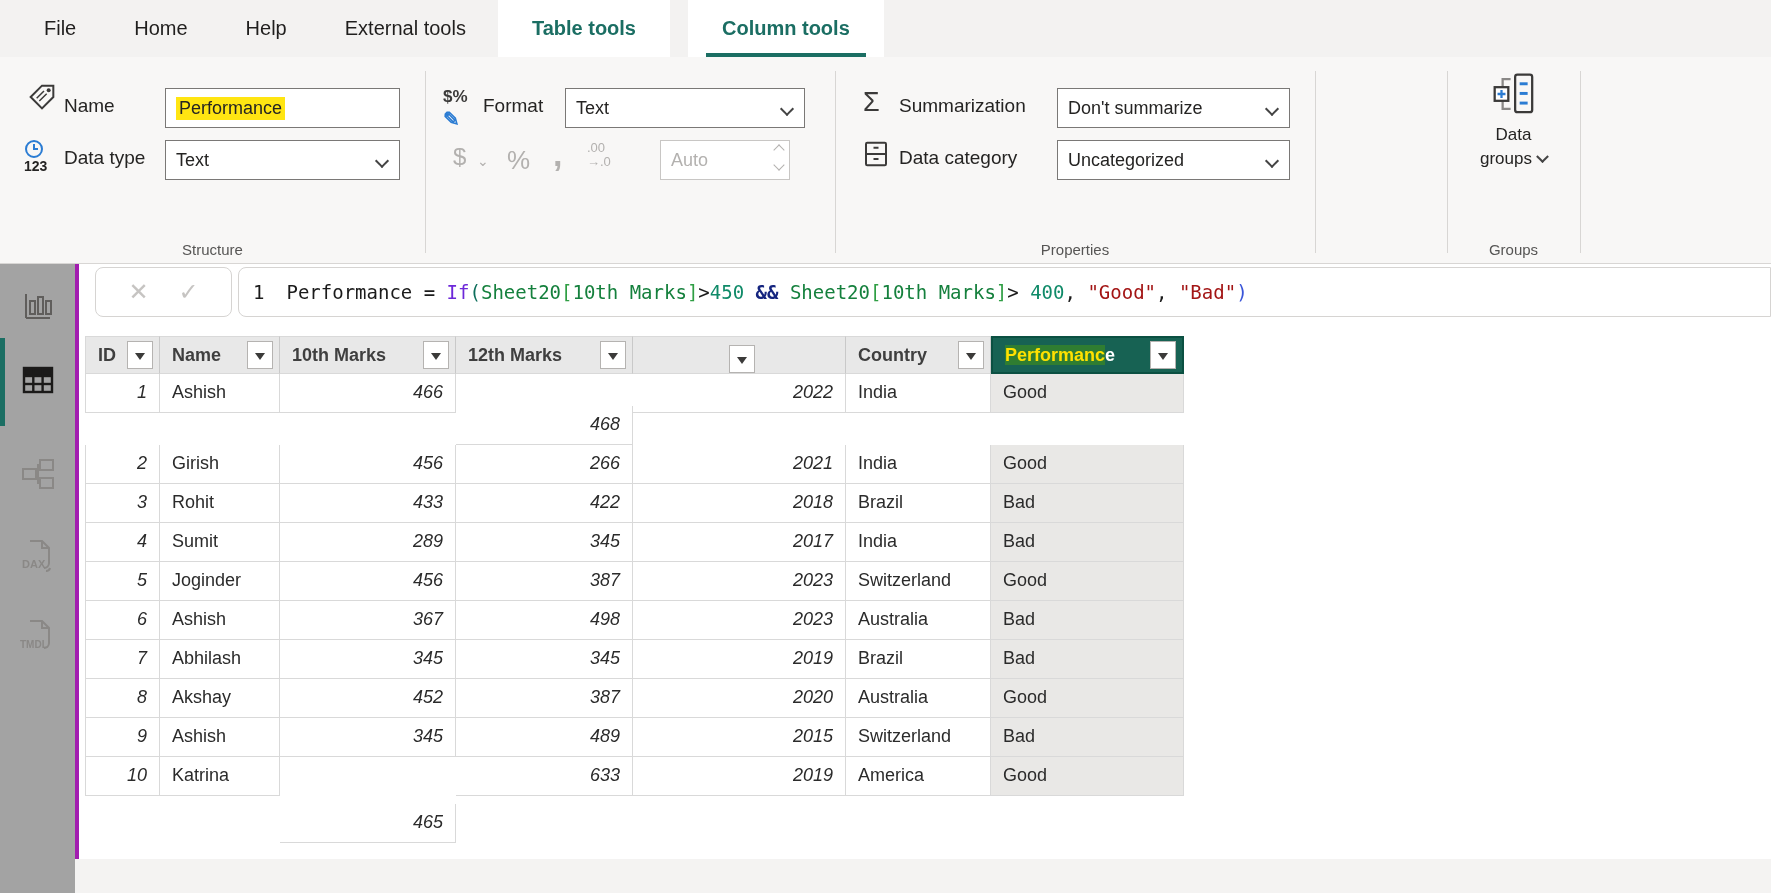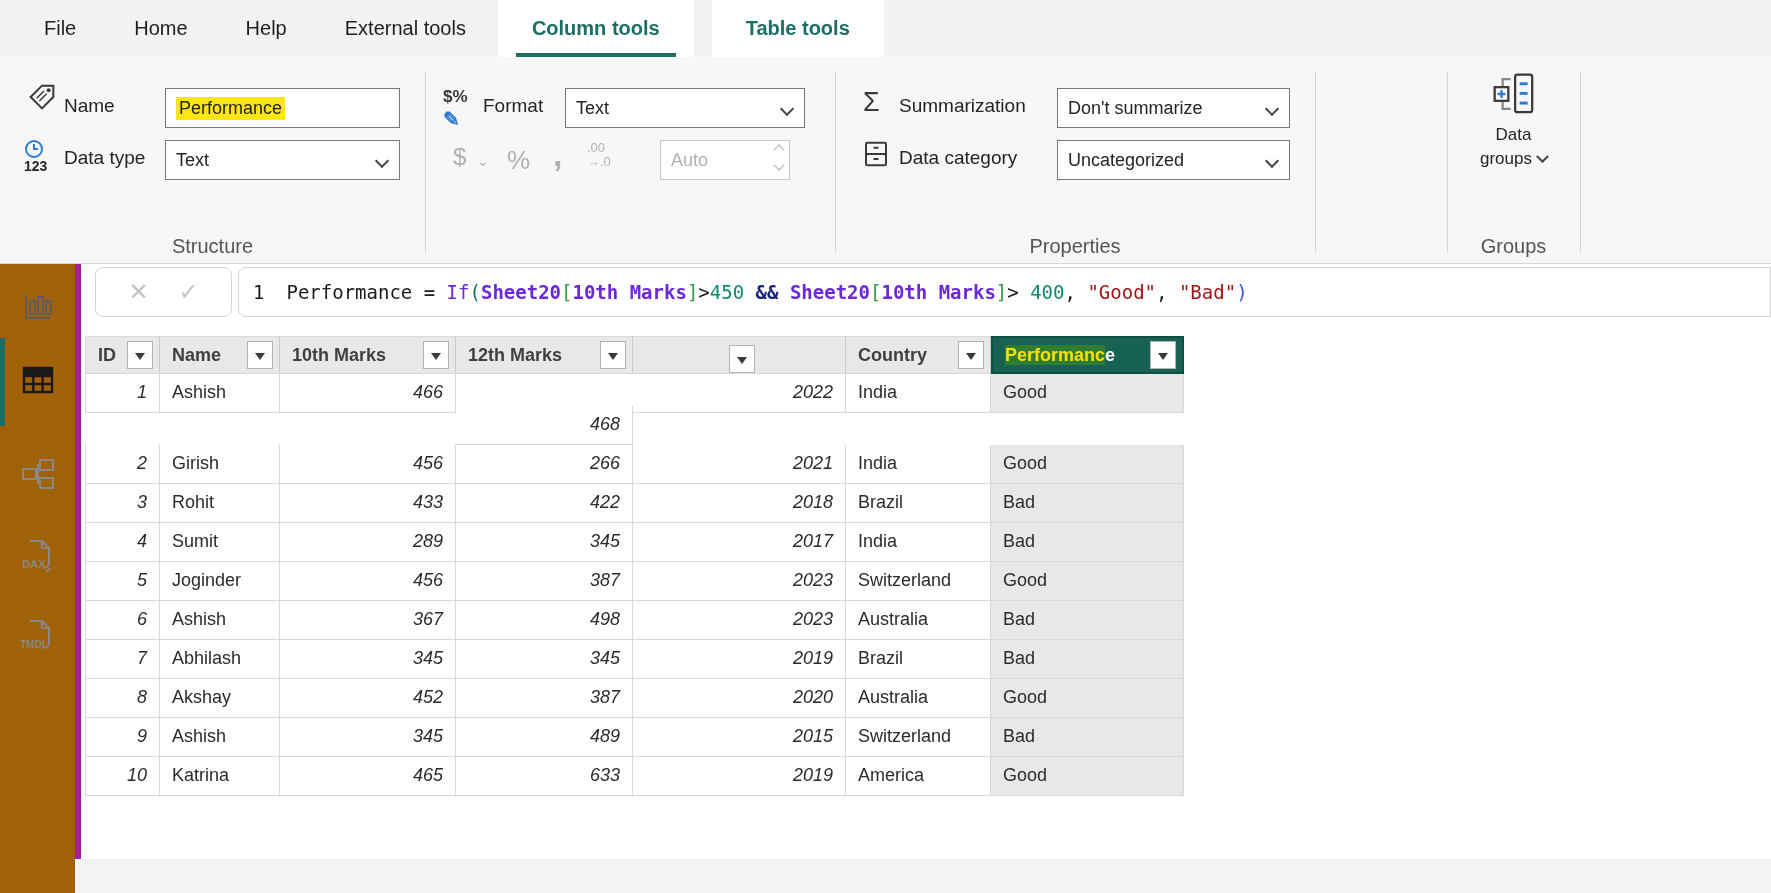"Column tools" div.ctx-tab { order: before "Table tools" -> after "Table tools" }
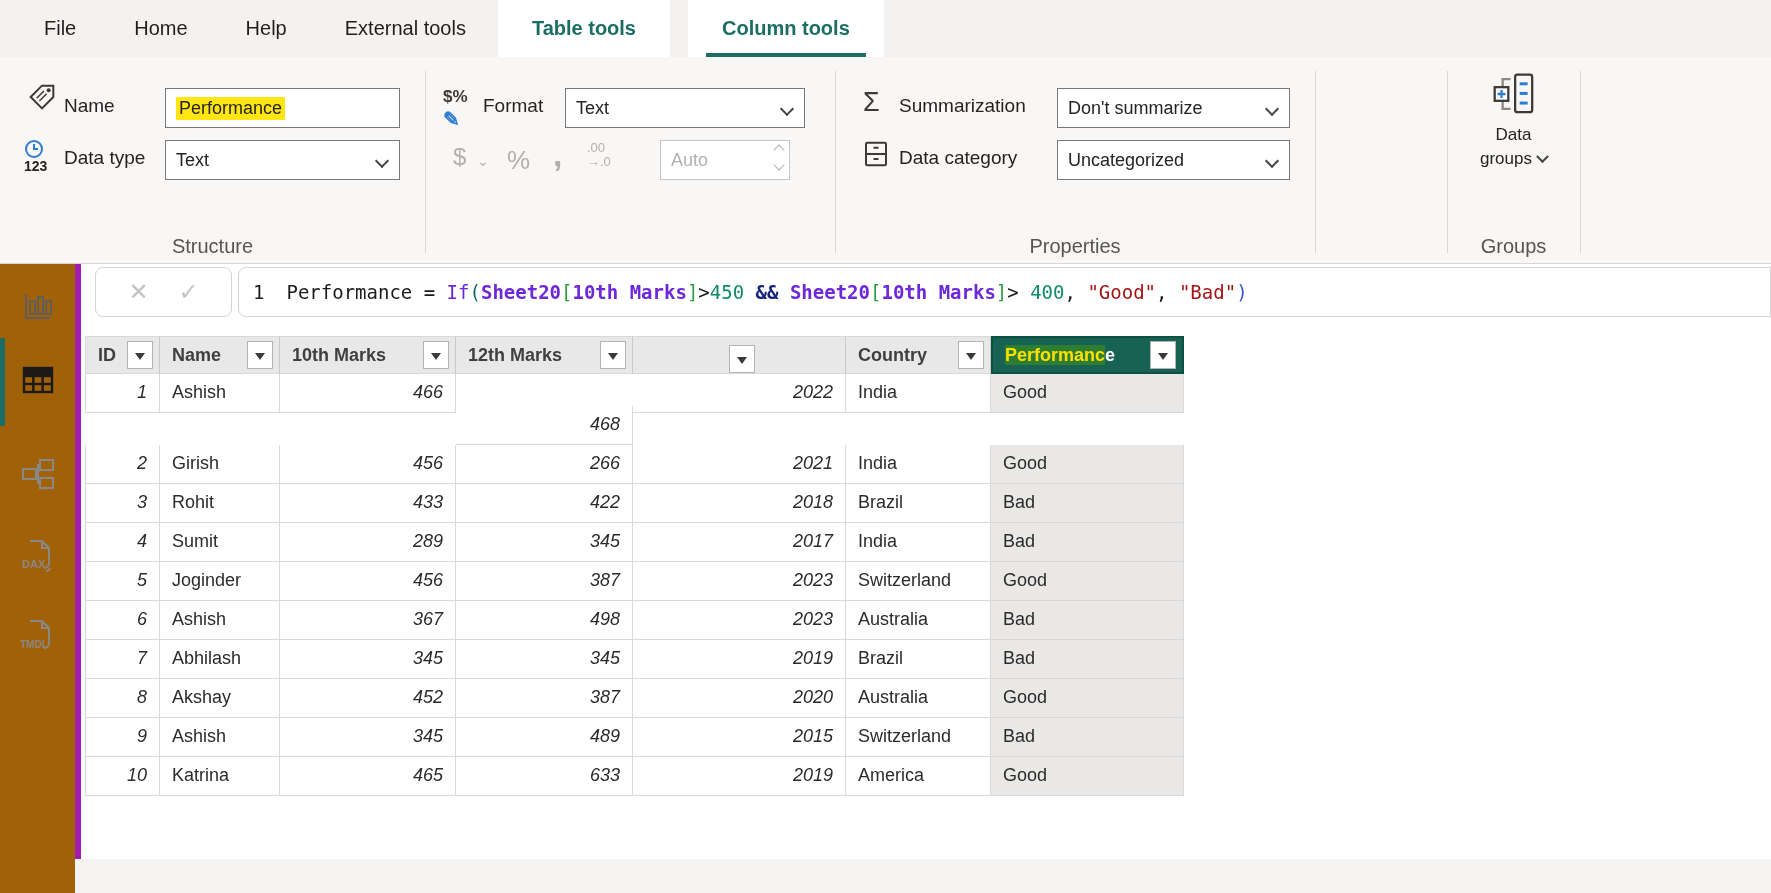"Structure" .rgroup-label { font-size: 20px -> 15px }
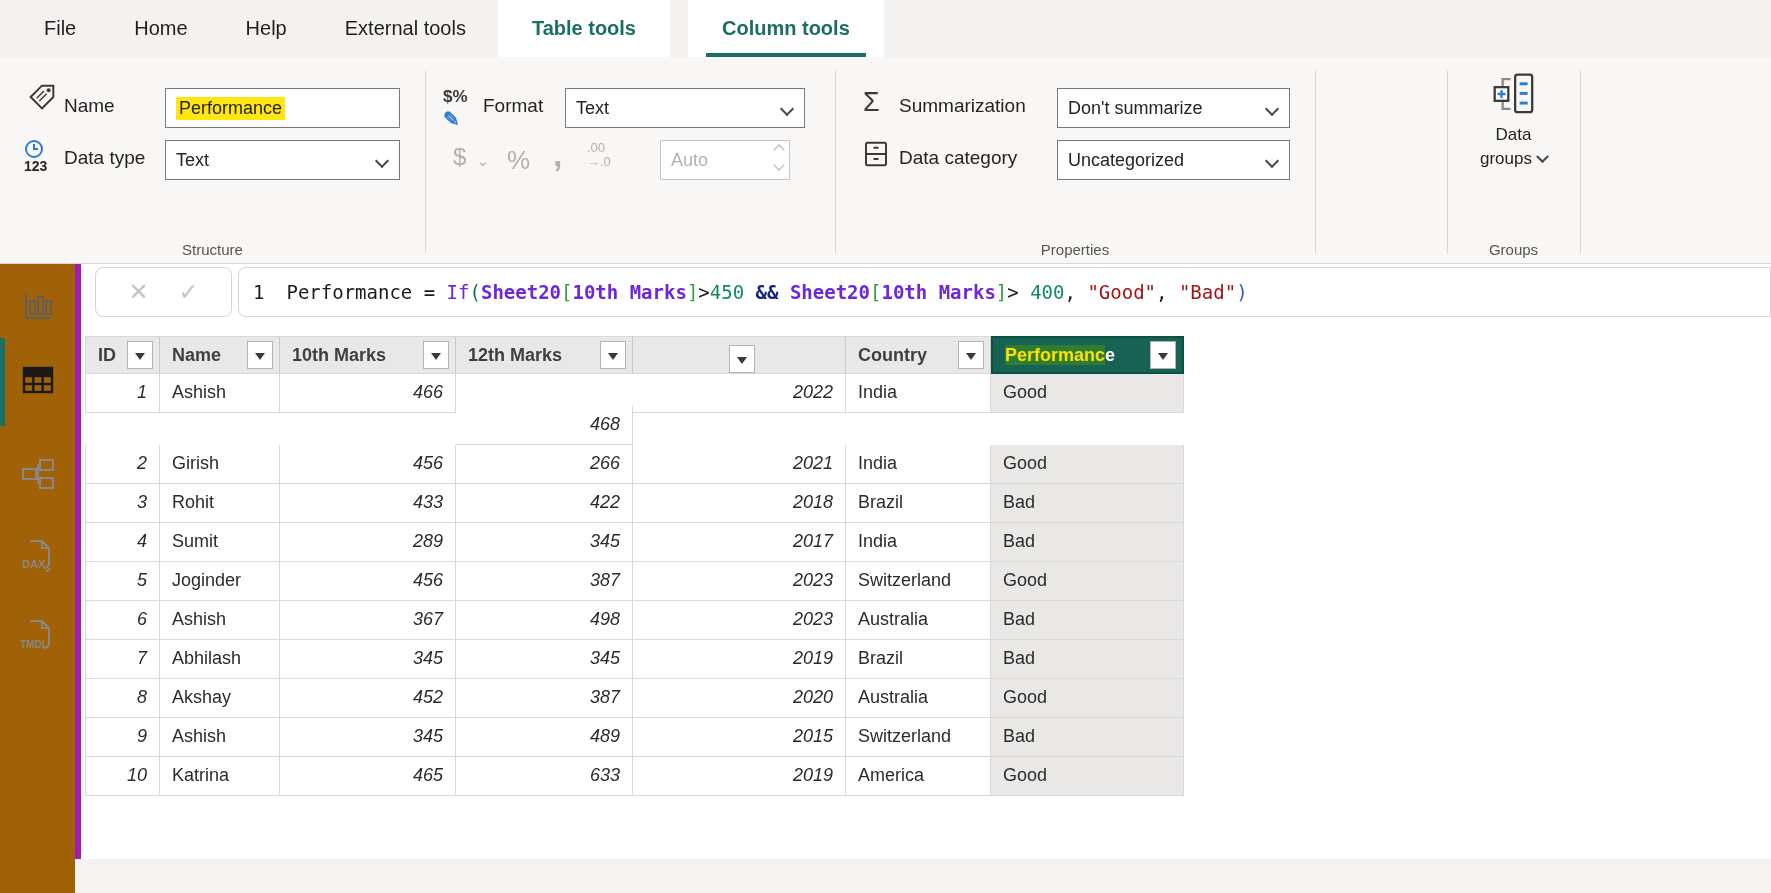"Sheet20" .tk-ref { color: #6d28d9 -> #15803d; font-weight: bold -> none }
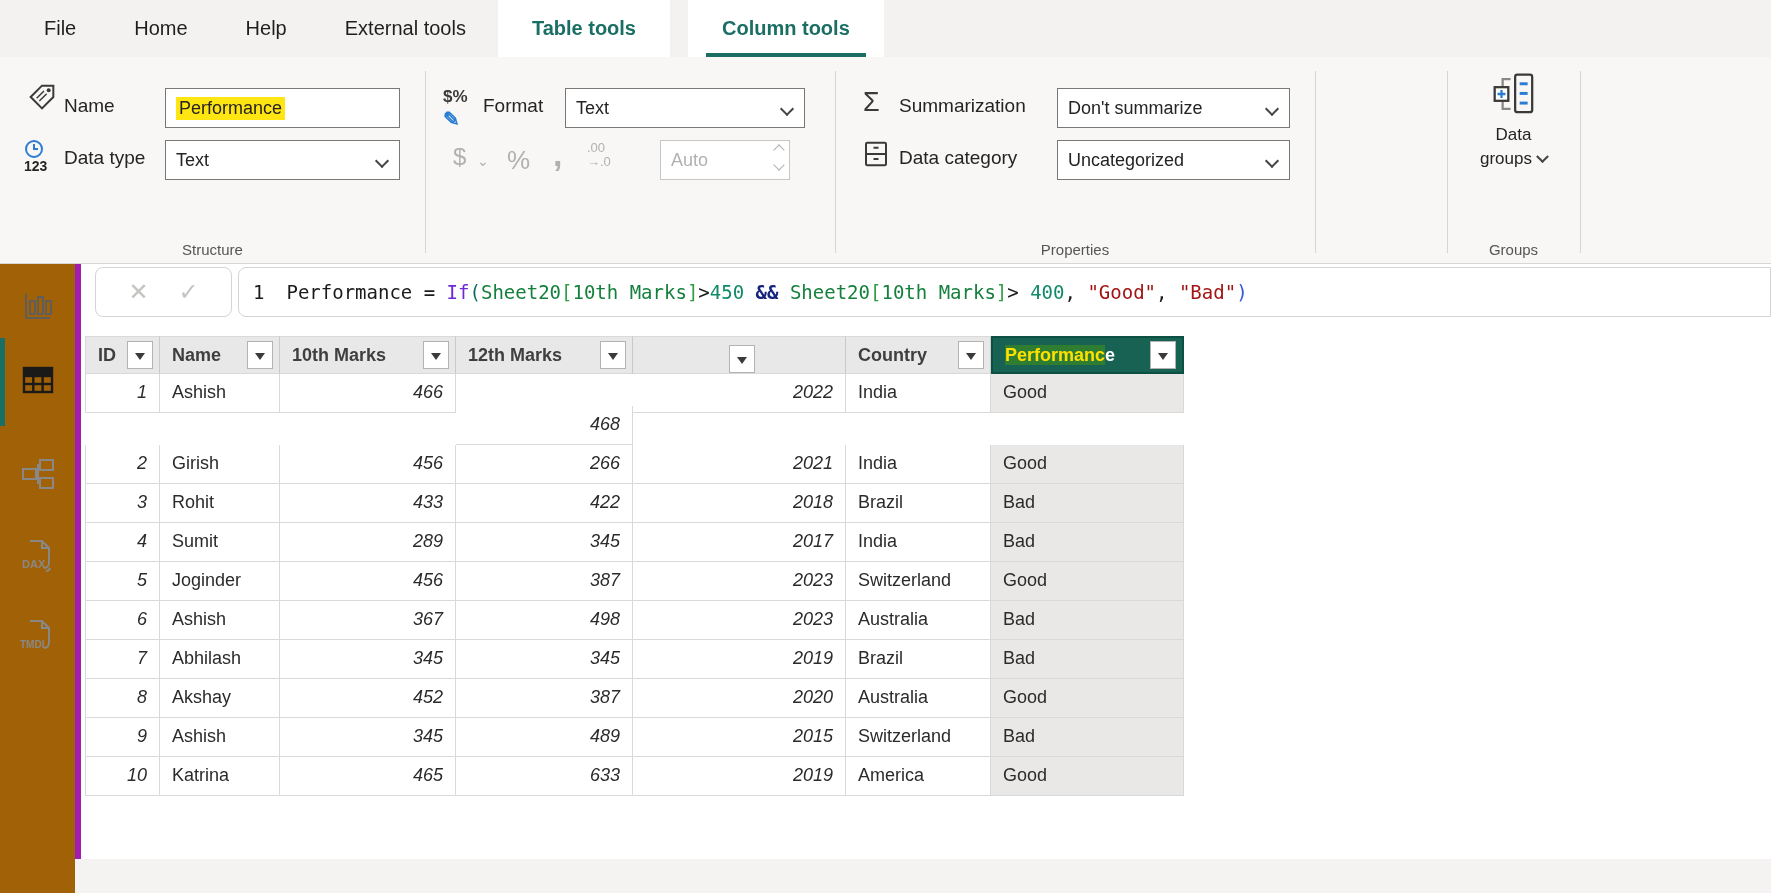"DAX" #sidebar { background: #a16207 -> #a3a3a3; border-right: 6px solid #a21caf -> 4px solid #a21caf }
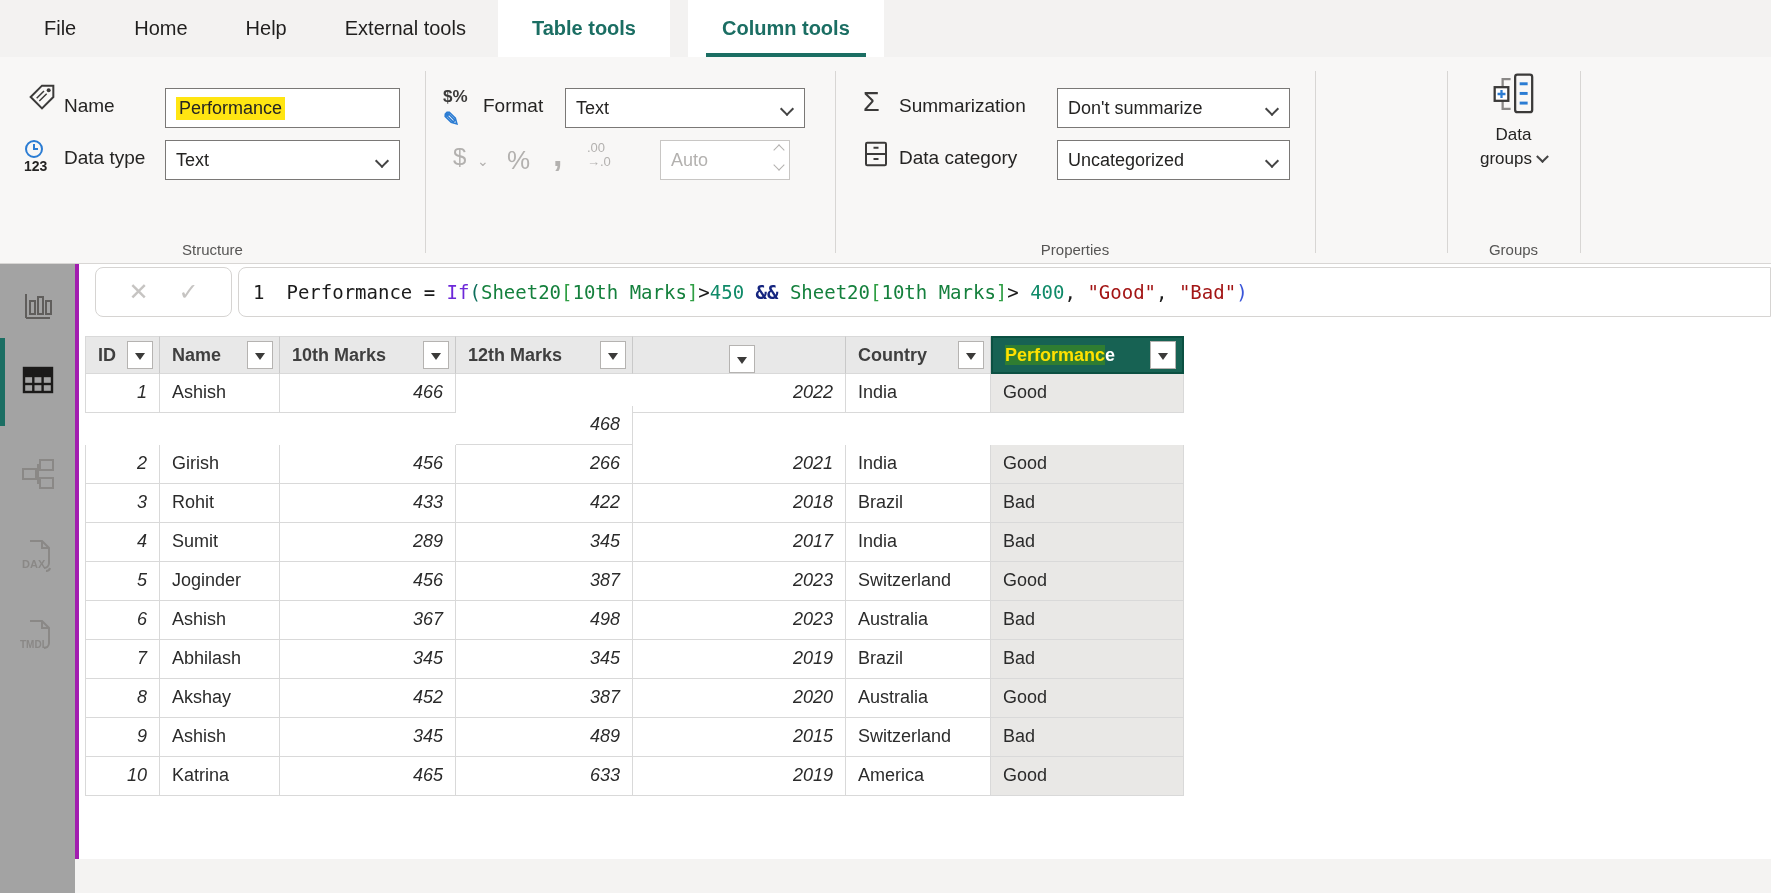"465" div.tcell { margin-top: none -> 47px }
